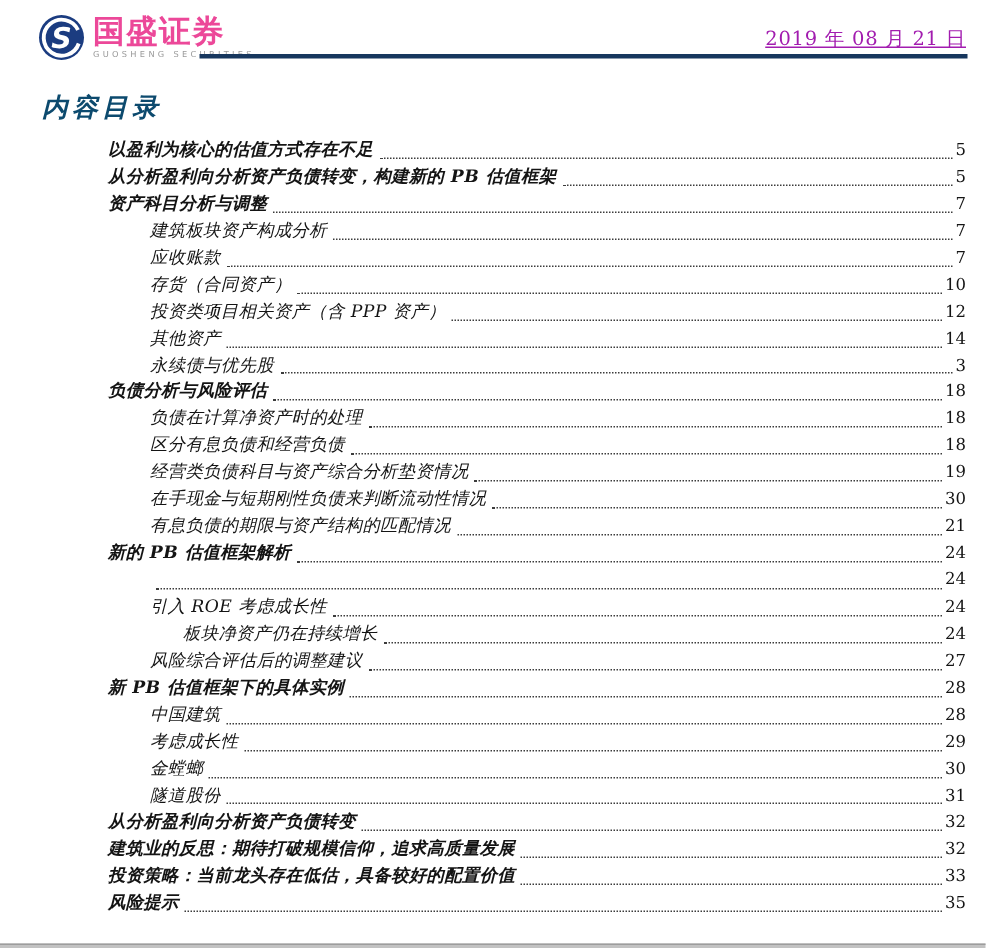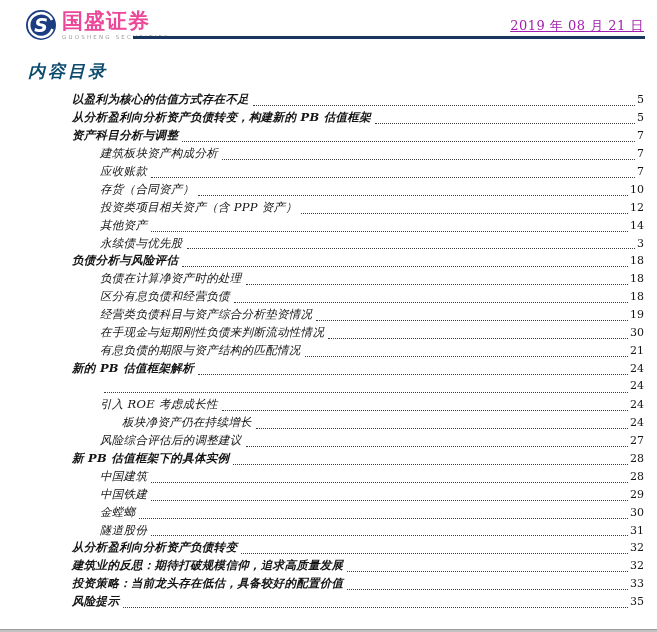"中国铁建" span.label { text: 中国铁建 -> 考虑成长性 }
